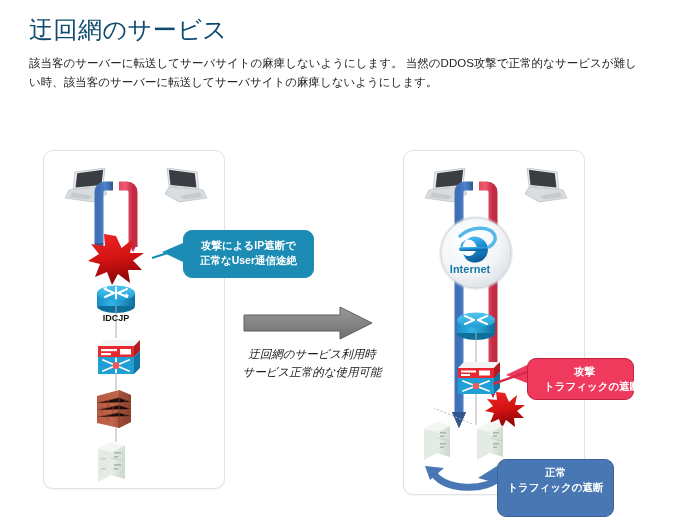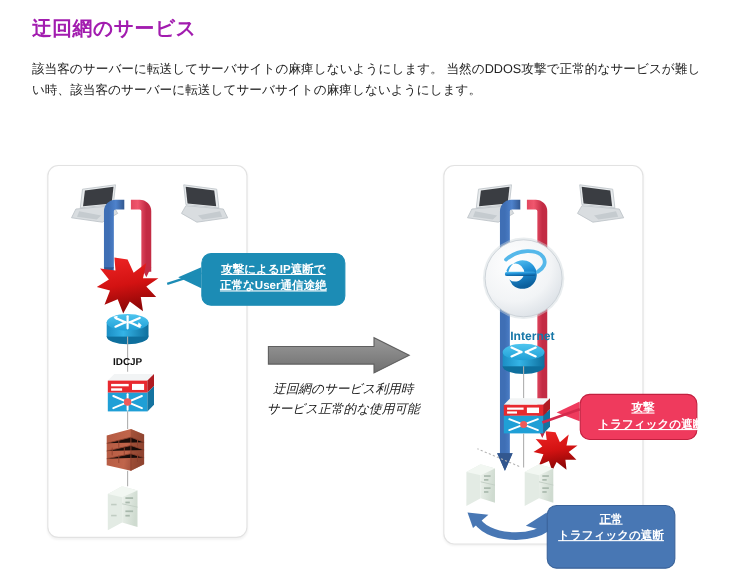"迂回網のサービス" .title { color: #a21caf -> #0c4a6e; font-size: 18px -> 24px; font-weight: bold -> normal }
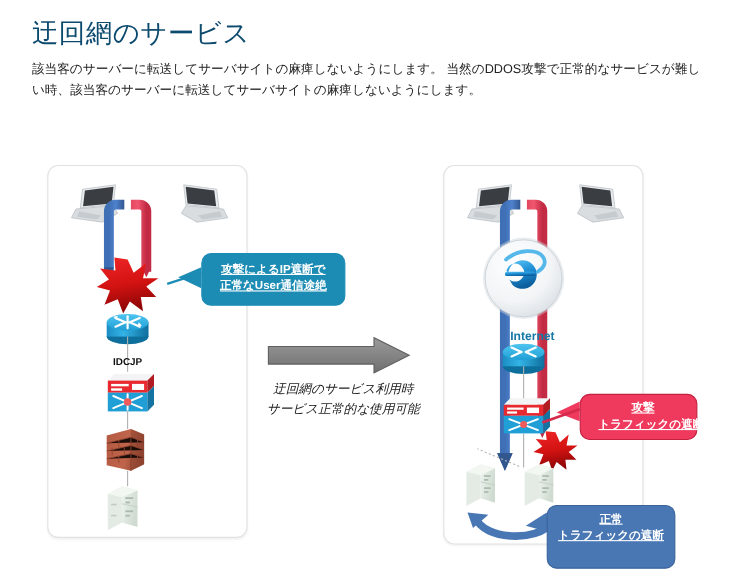"攻撃によるIP遮断で" .callout .l2 { text-decoration: underline -> none }
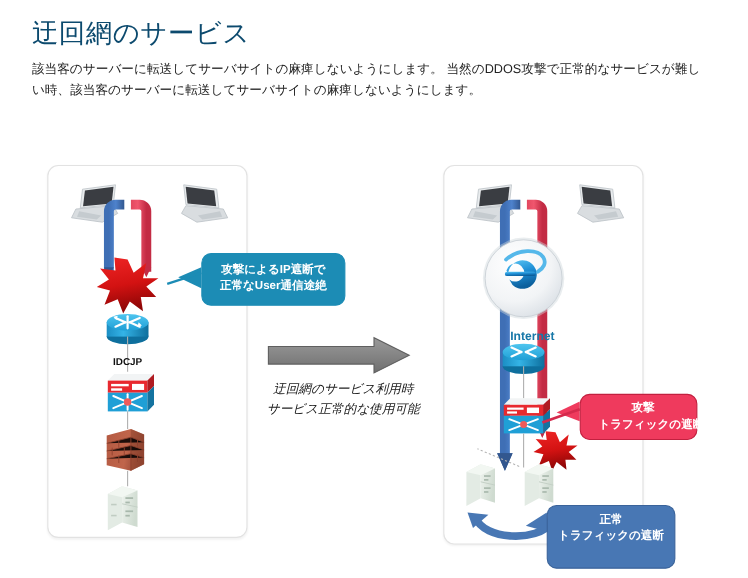"Internet" div.internet-word { left: 444px -> 430px; margin-top: 37px -> none }
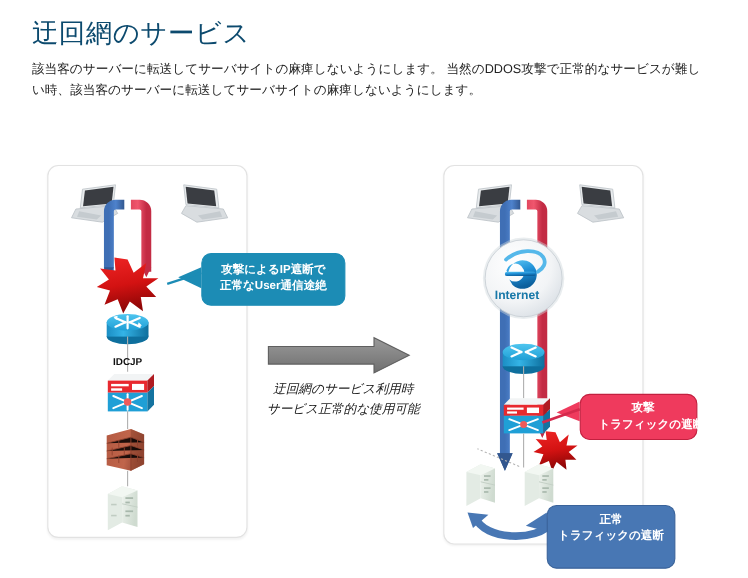"IDCJP" div.node-label { margin-top: 11px -> none }
